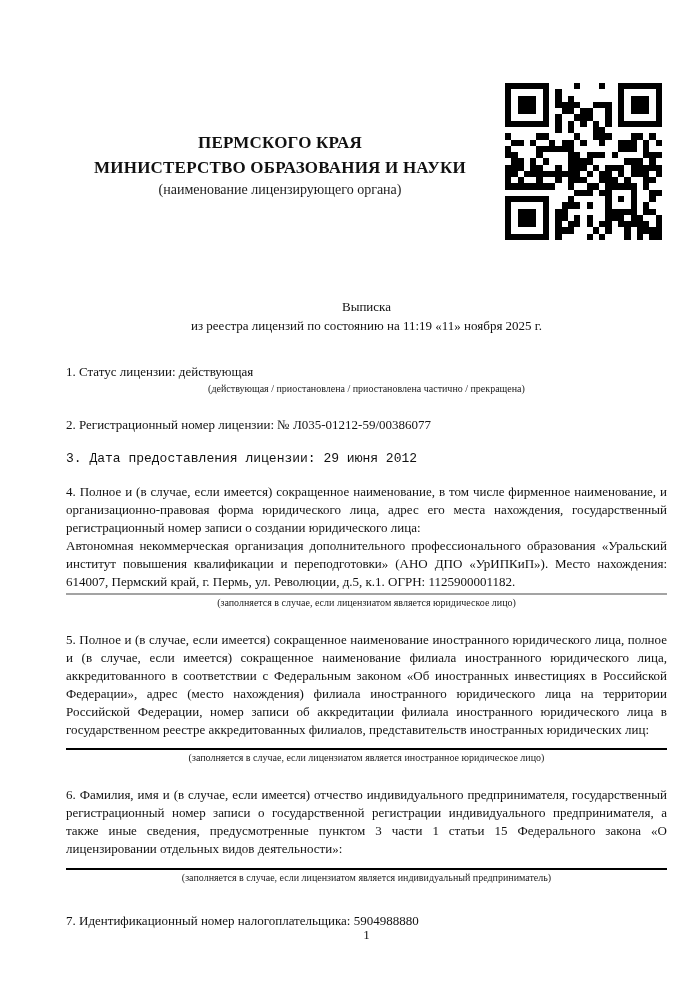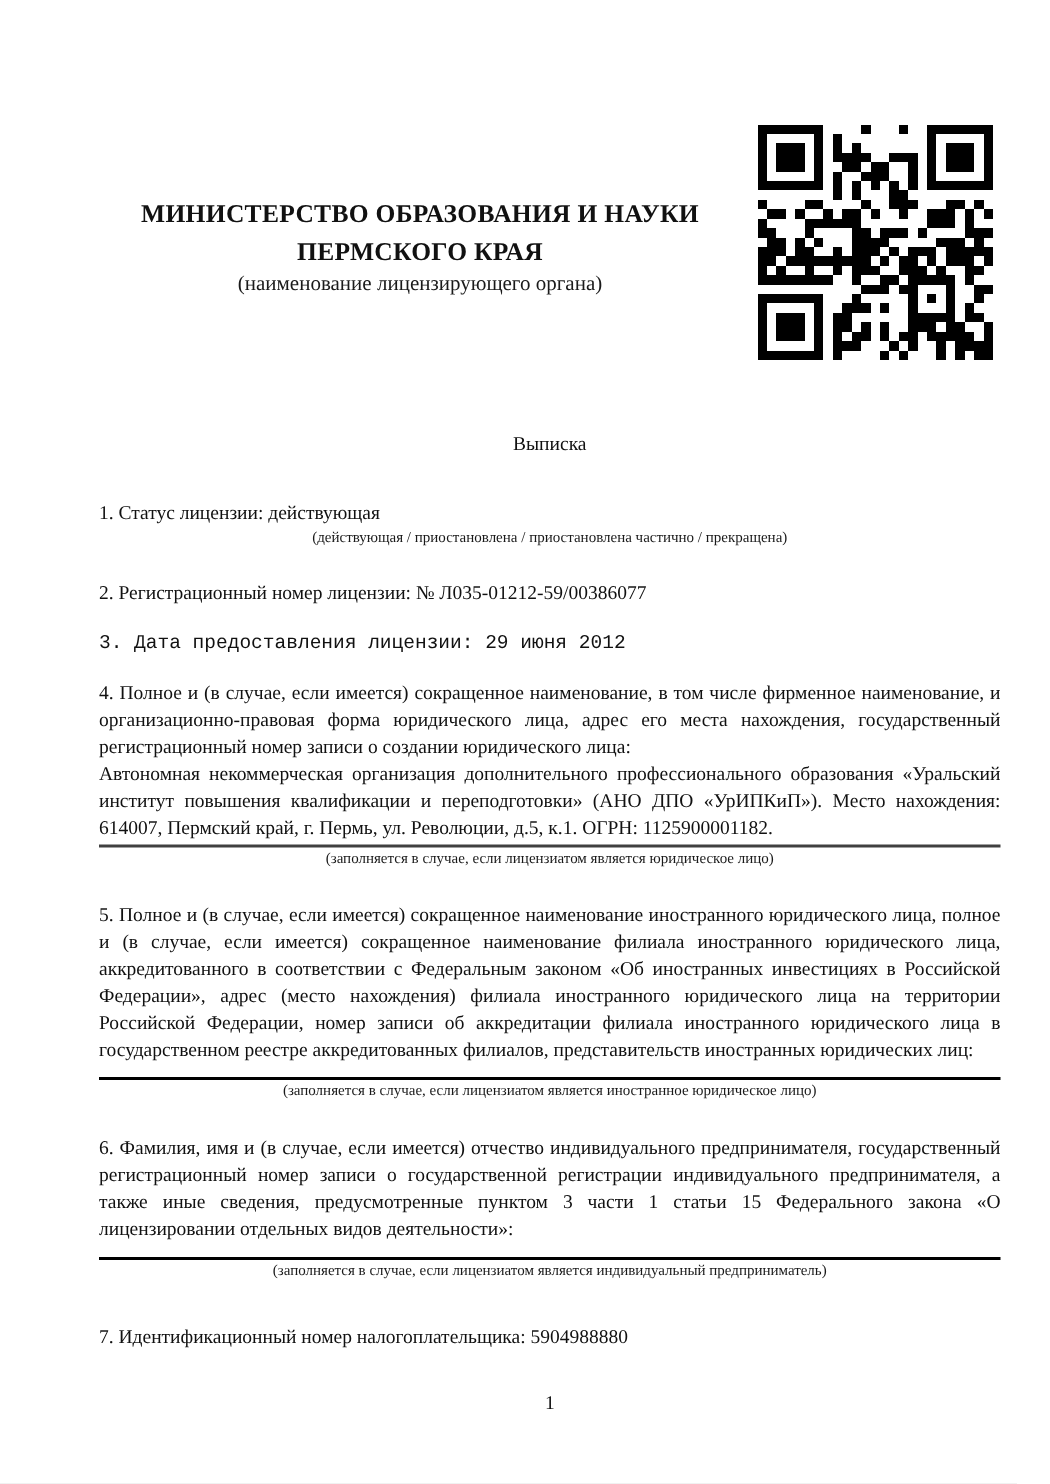"МИНИСТЕРСТВО ОБРАЗОВАНИЯ И НАУКИ" div.org-name { order: before "ПЕРМСКОГО КРАЯ" -> after "ПЕРМСКОГО КРАЯ" }
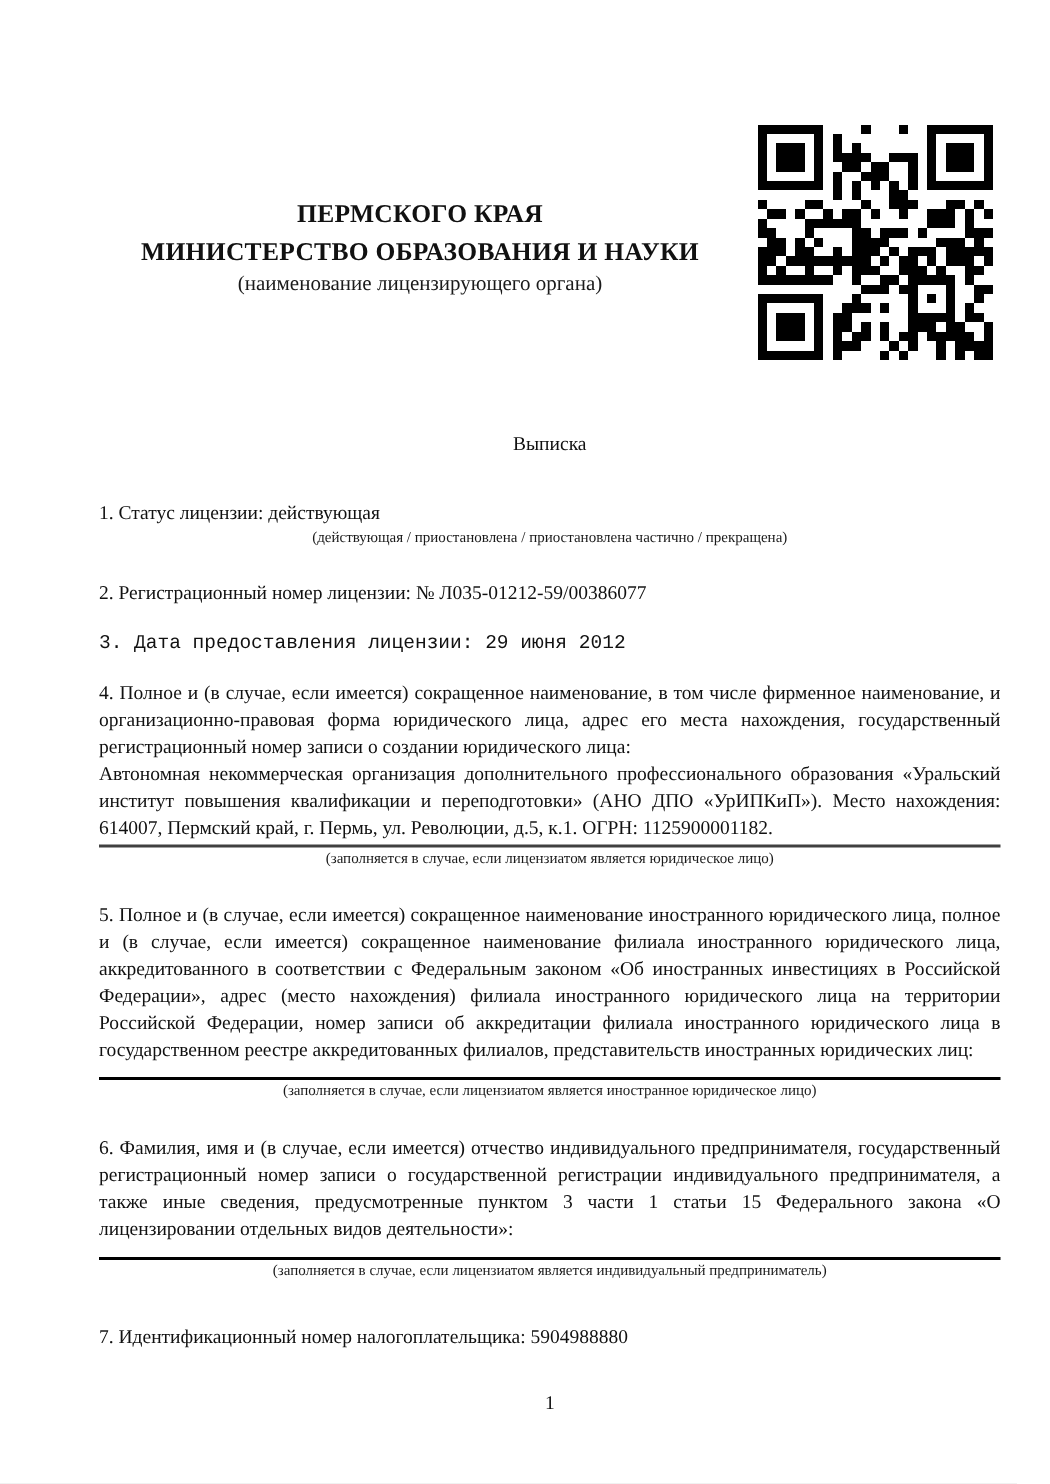"Выписка" .content { top: 286px -> 297px }
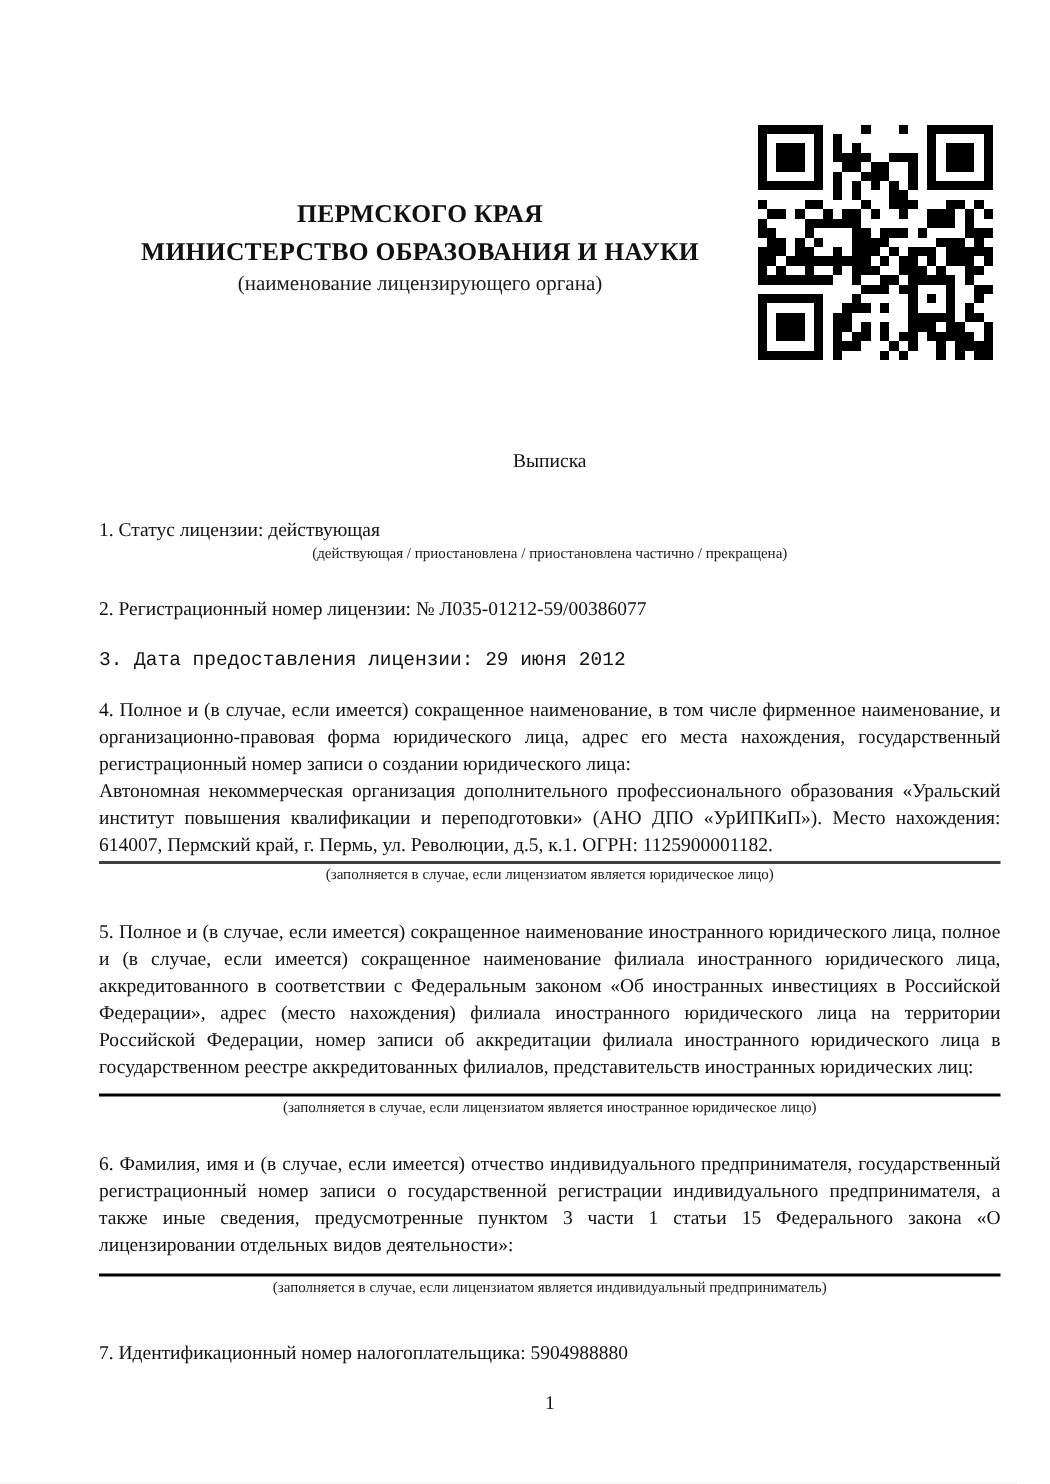"из реестра лицензий по состоянию" div { html: none -> <div>из реестра лицензий по состоянию на 11:19 «11» ноября 2025 г.</div> }
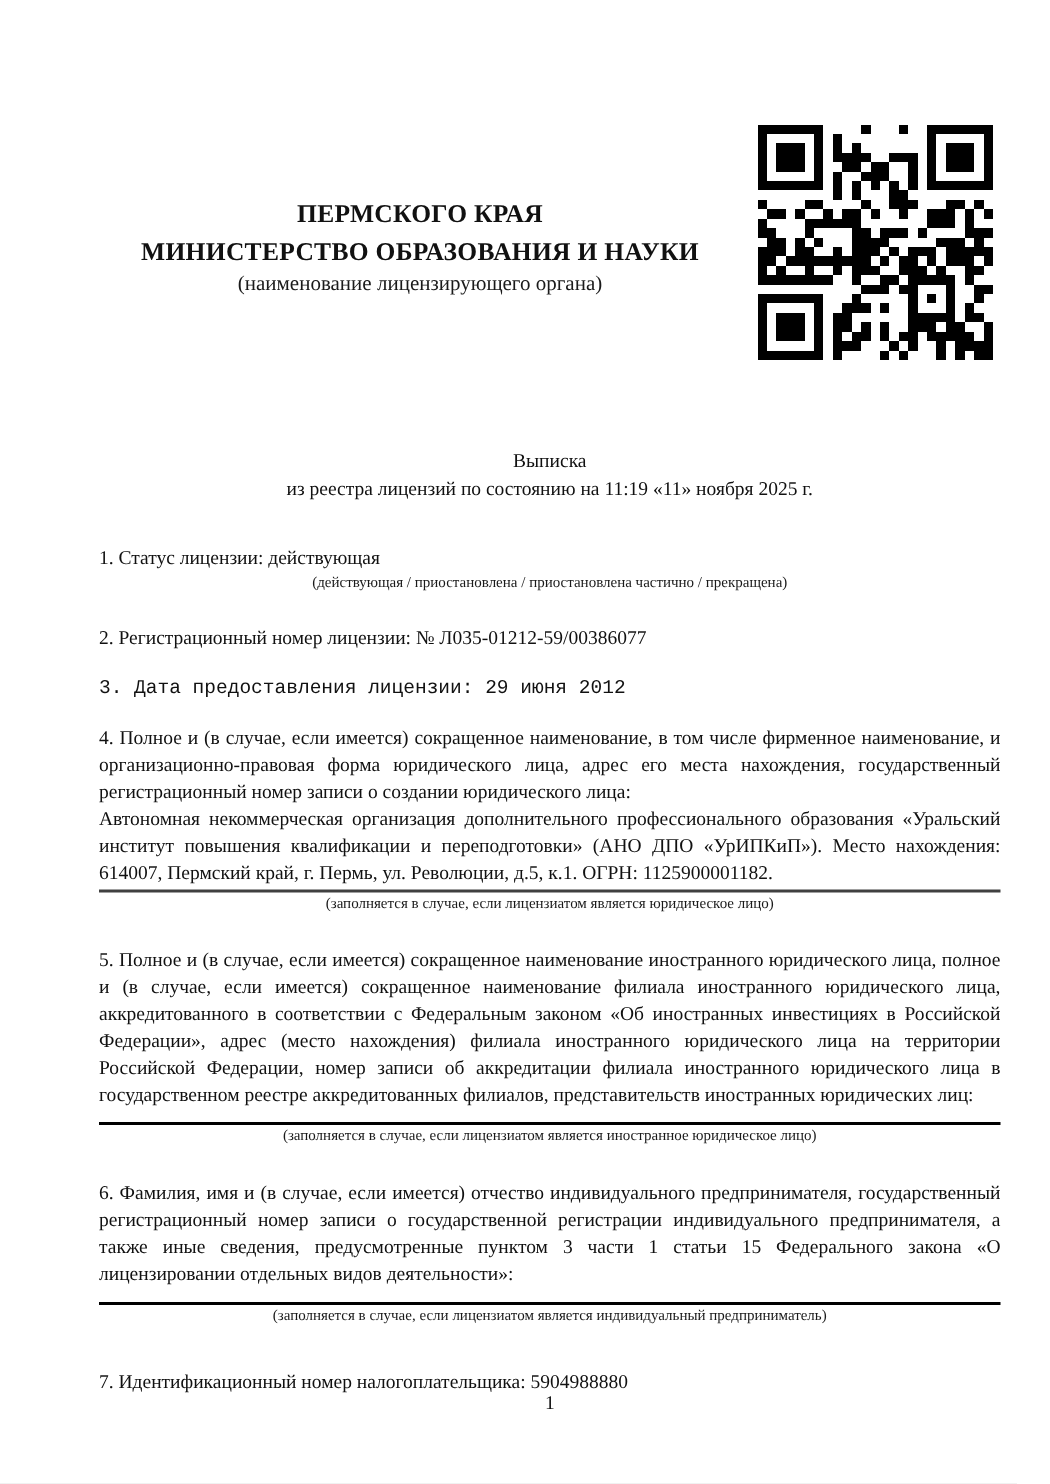"4. Полное и (в случае," .rule-under { border-bottom: 2px solid #404040 -> 2px solid #a3a3a3 }
